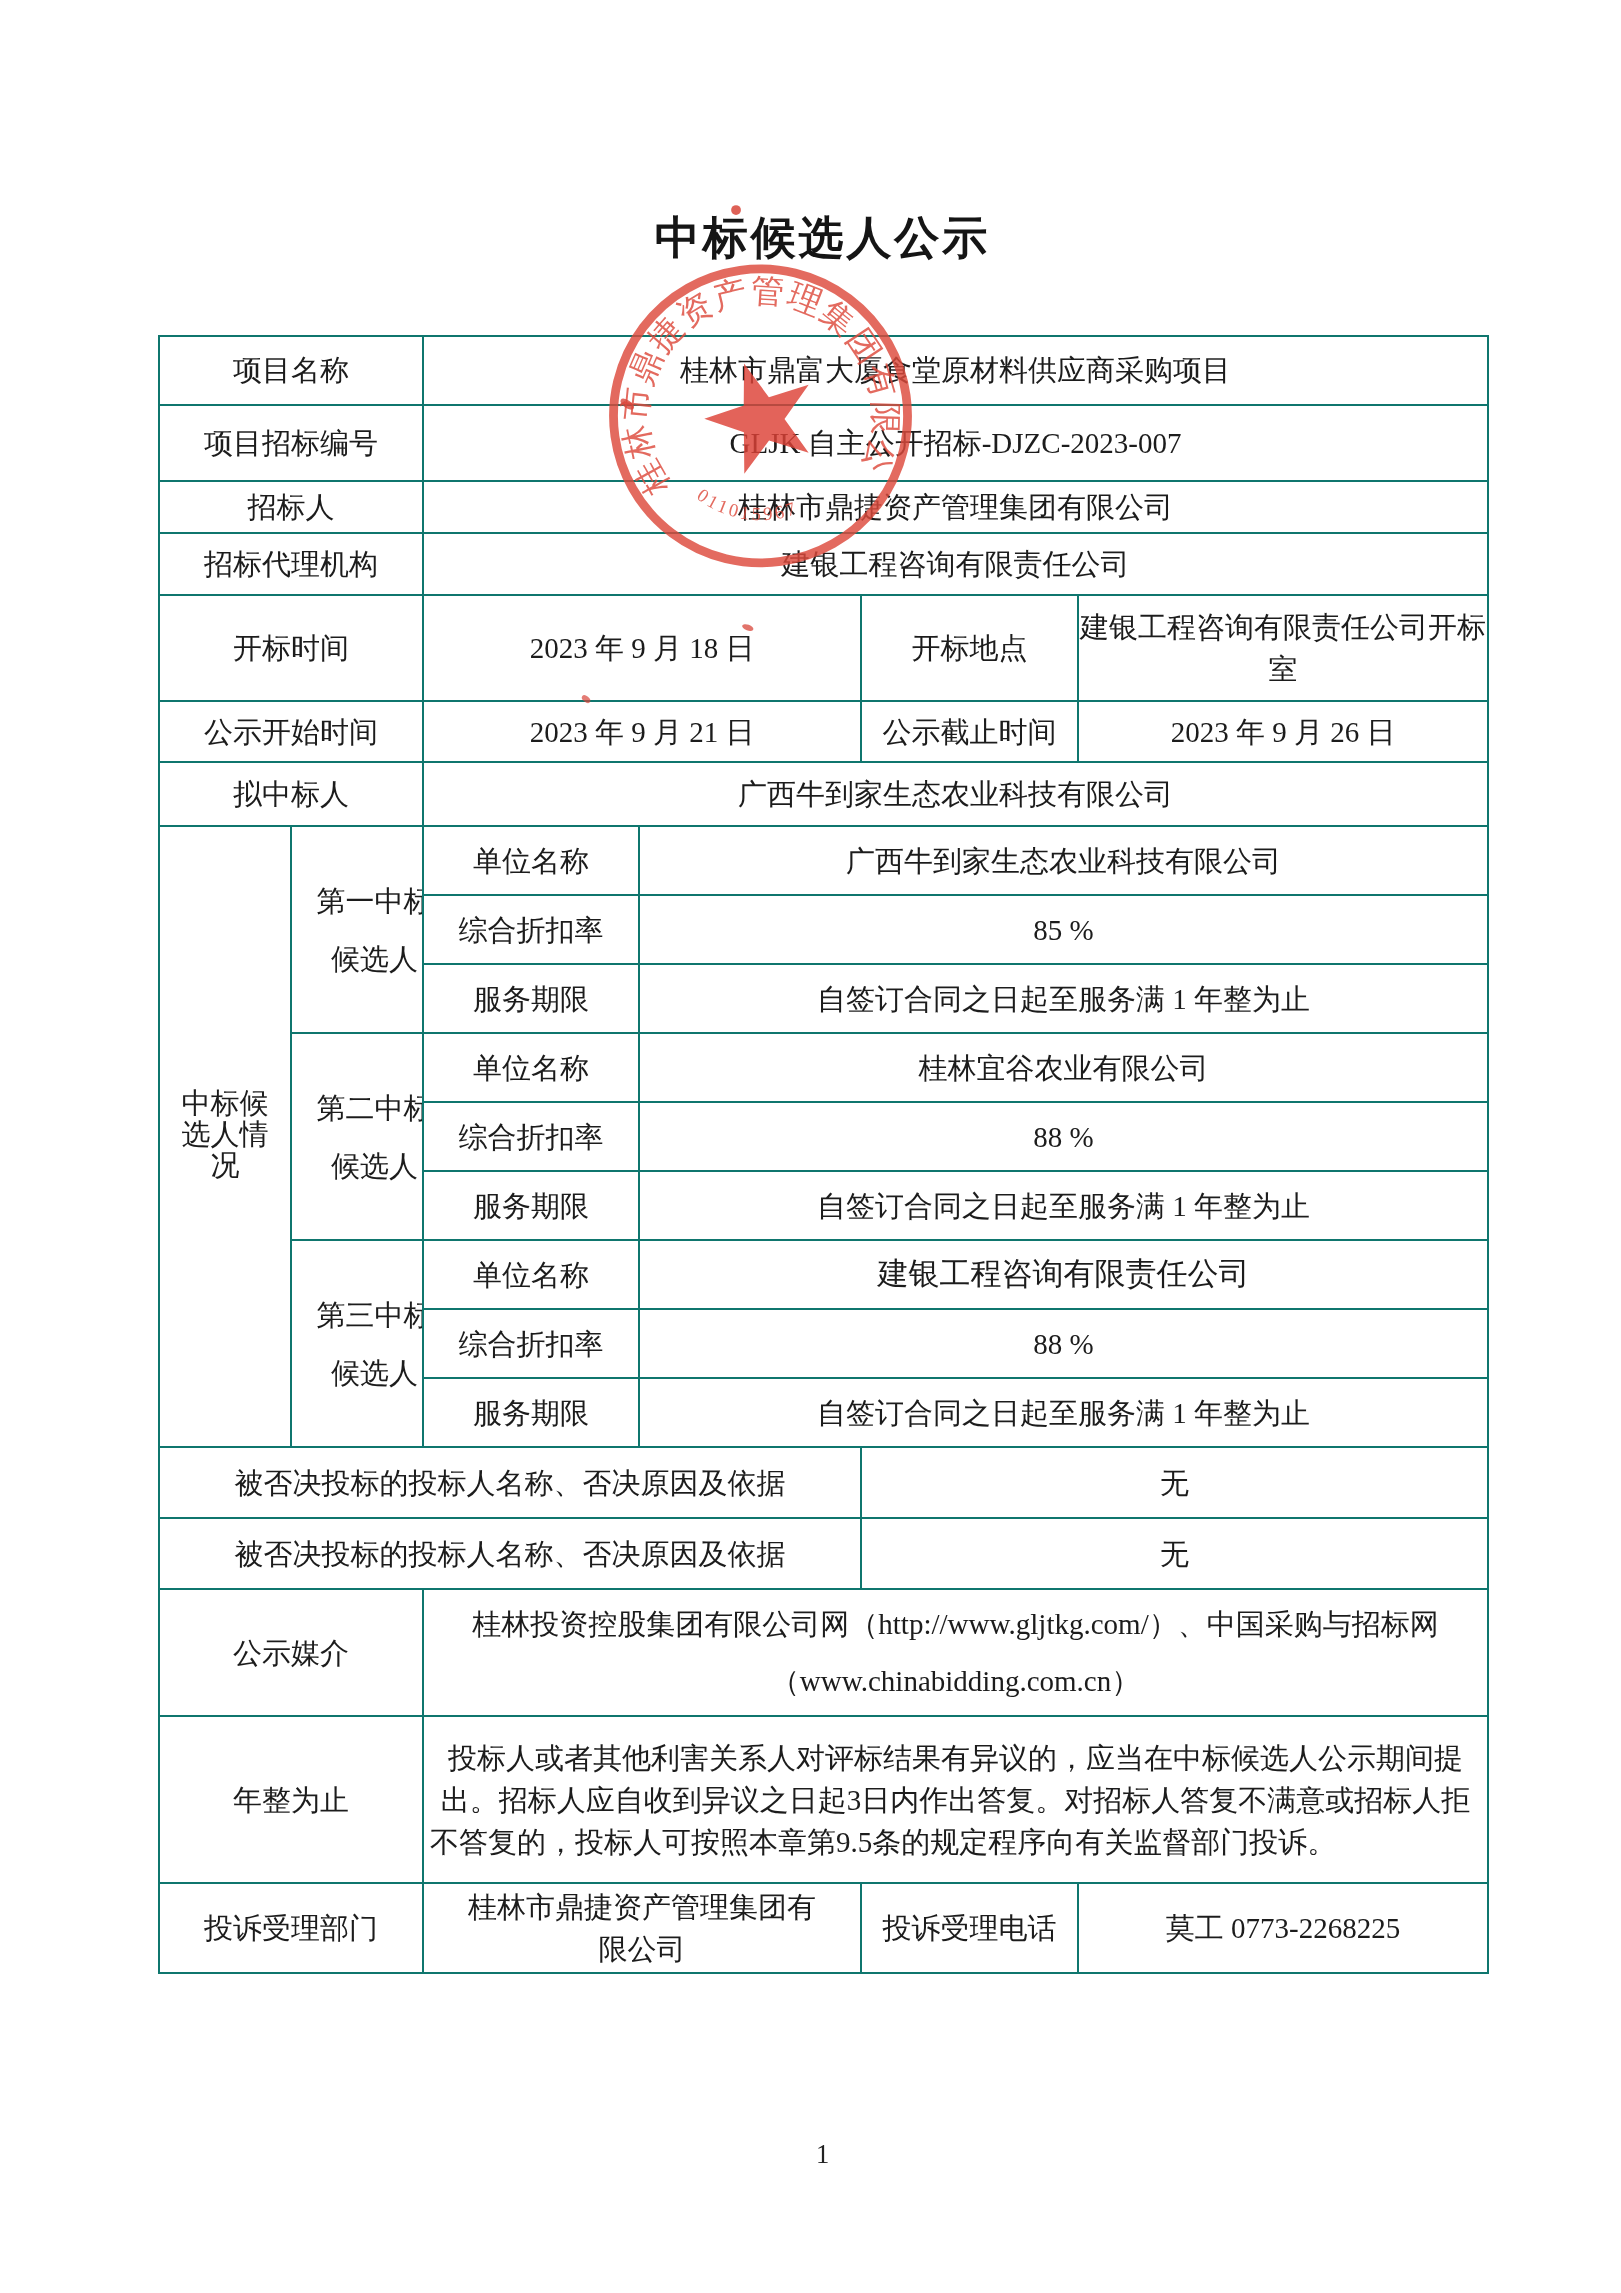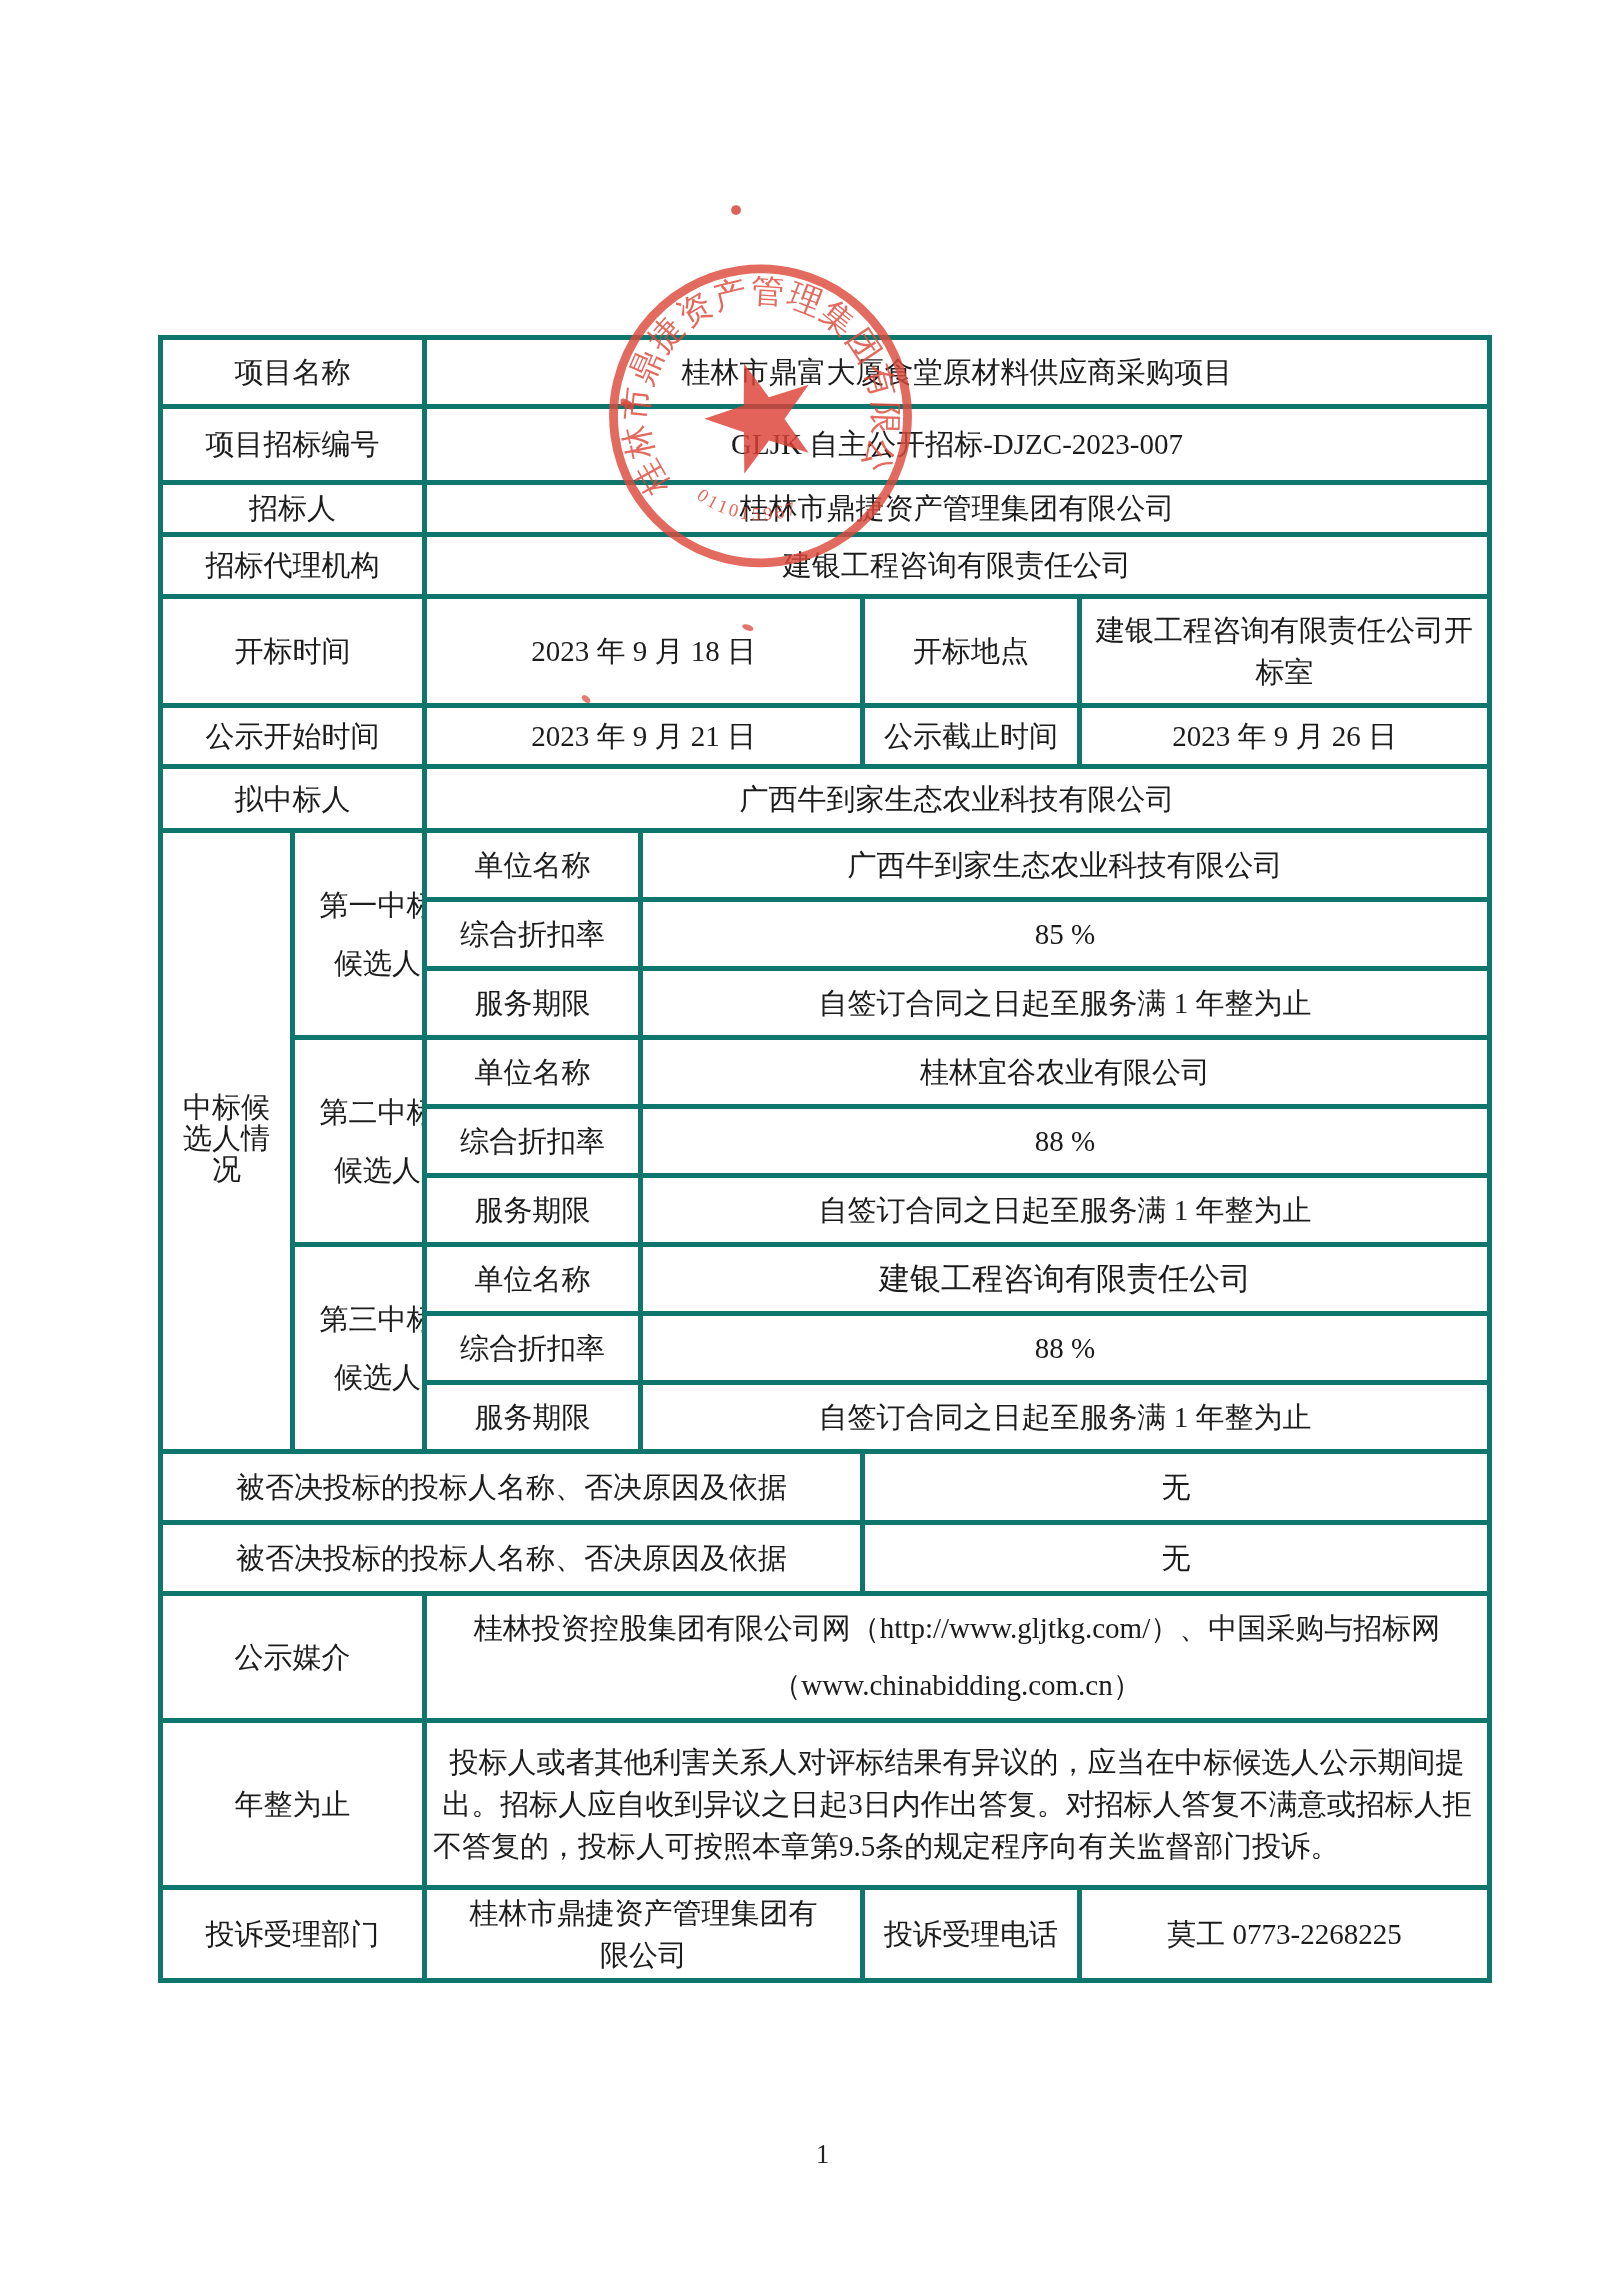"中标候选人公示" div.doc-title { html: none -> <div>中标候选人公示</div> }
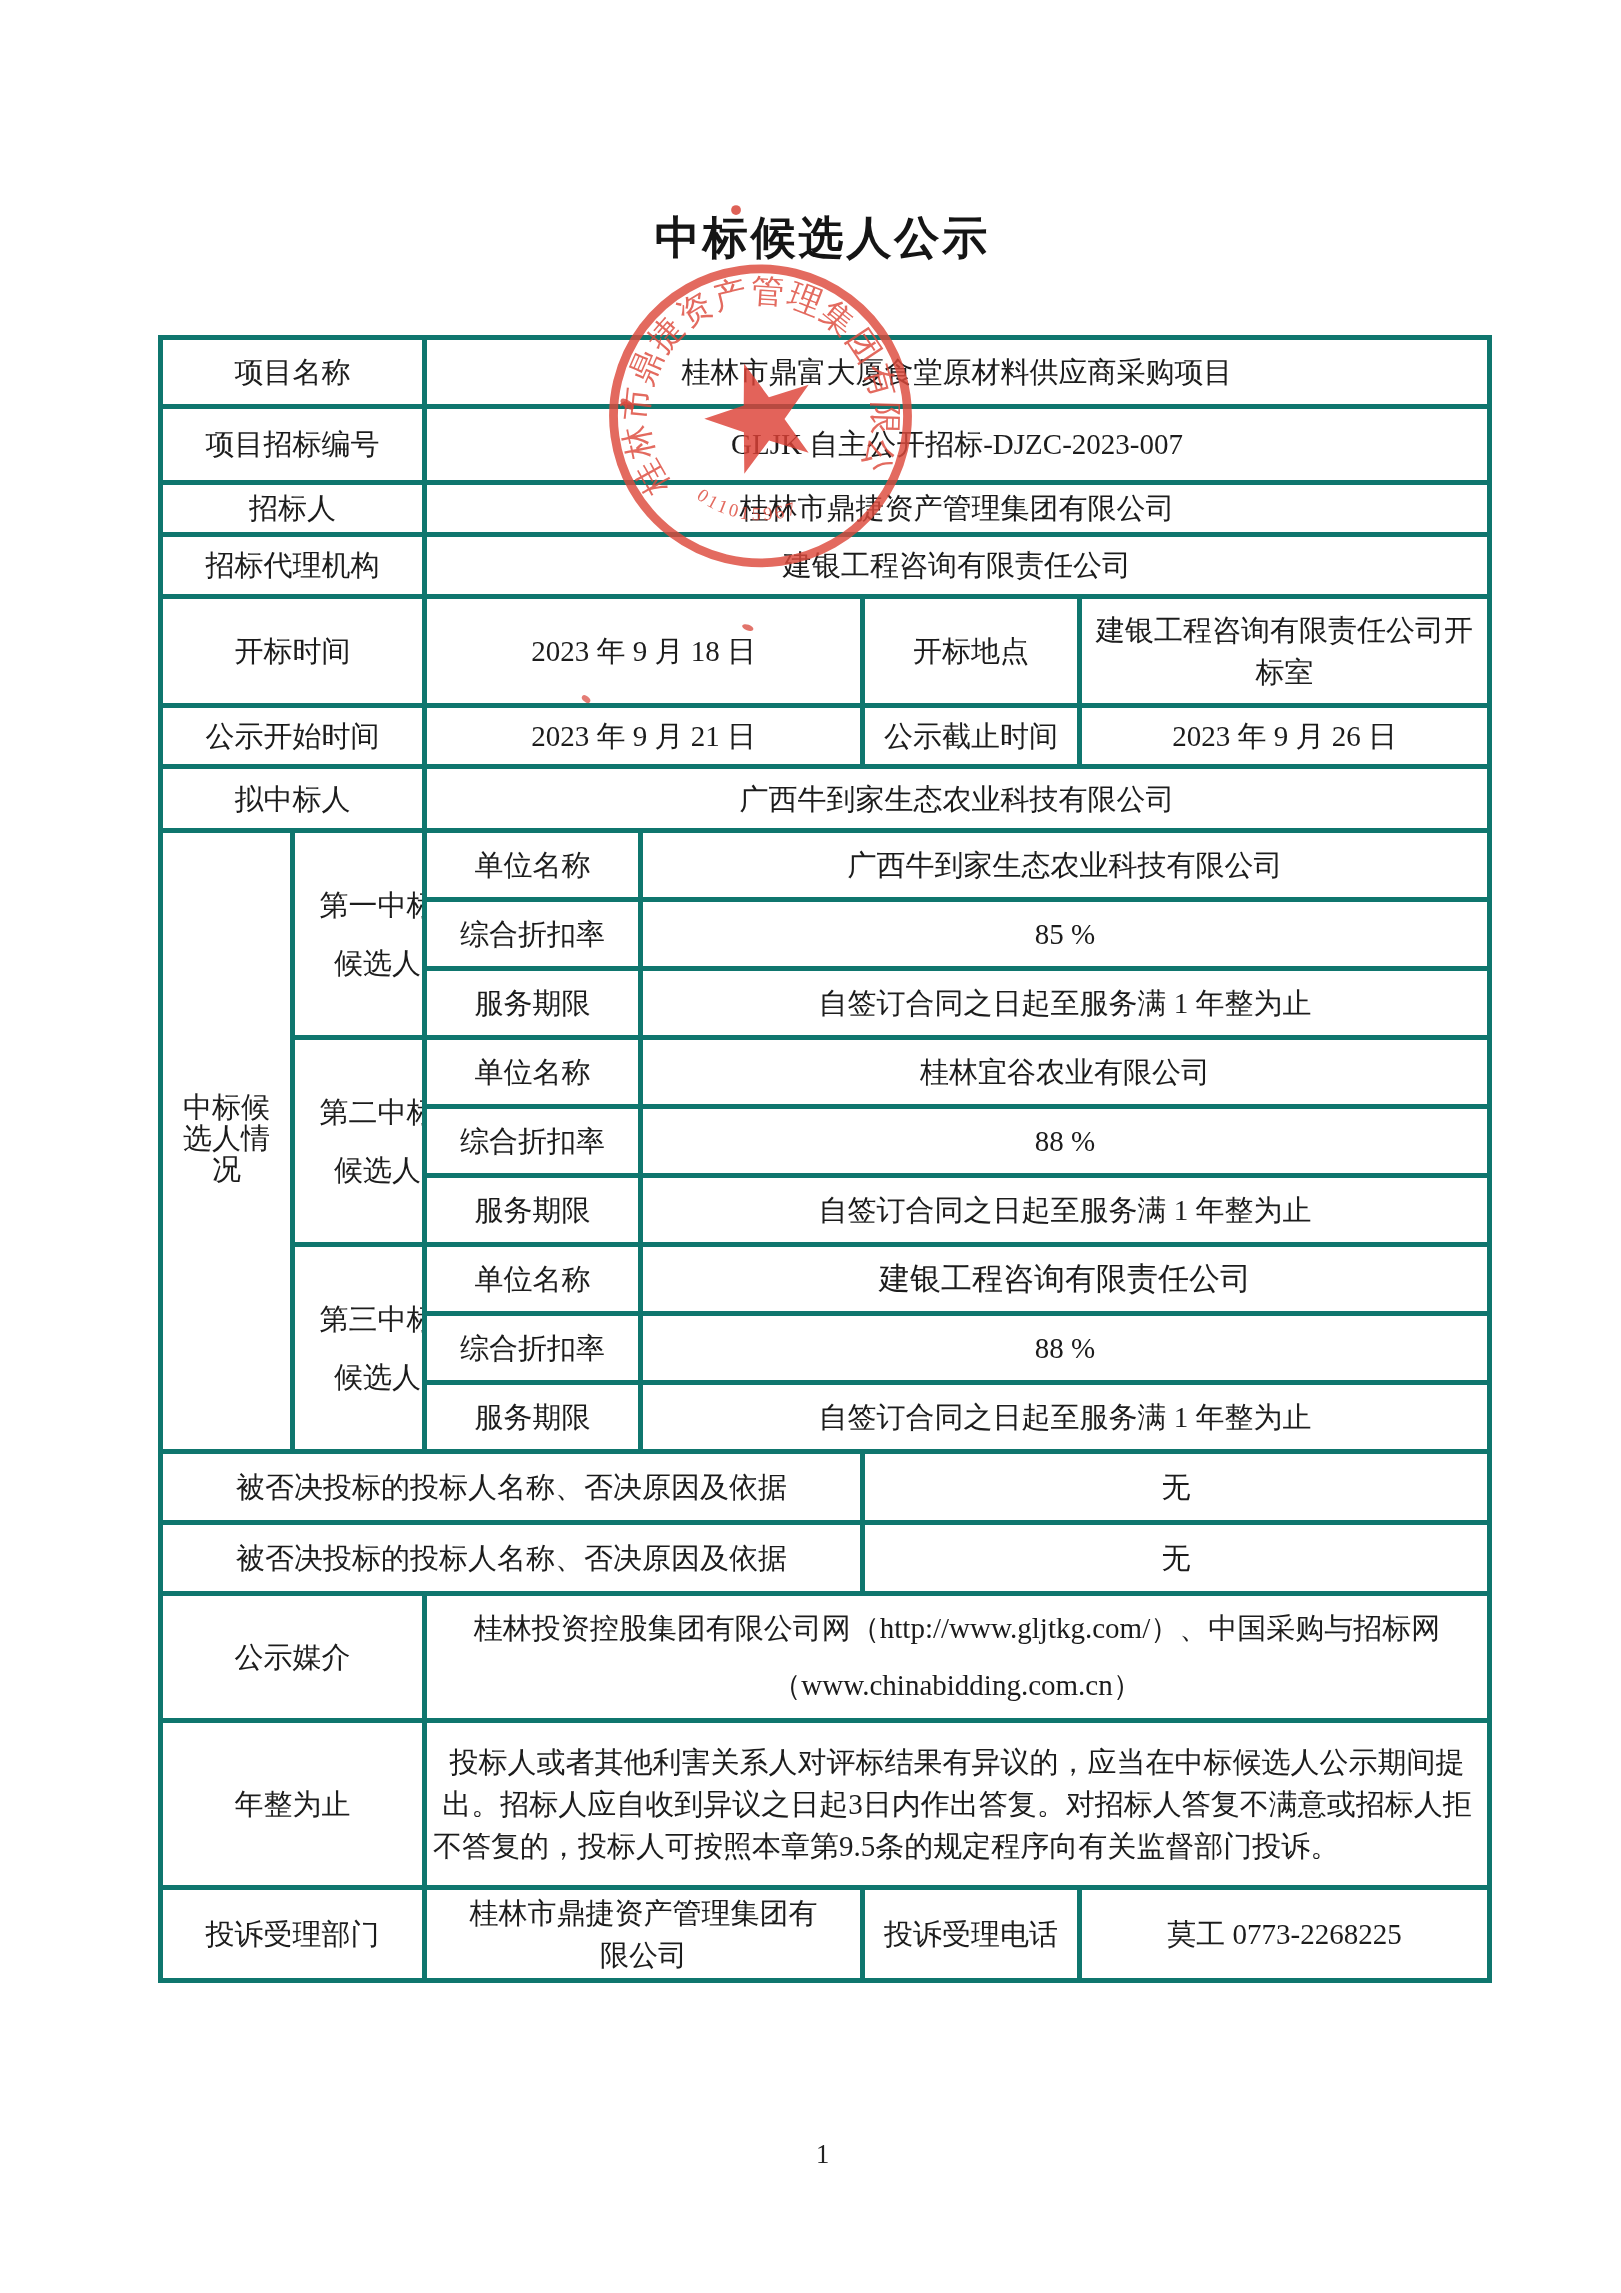"项目名称" table.notice td { border: 5px solid #0f766e -> 2px solid #0f766e }
